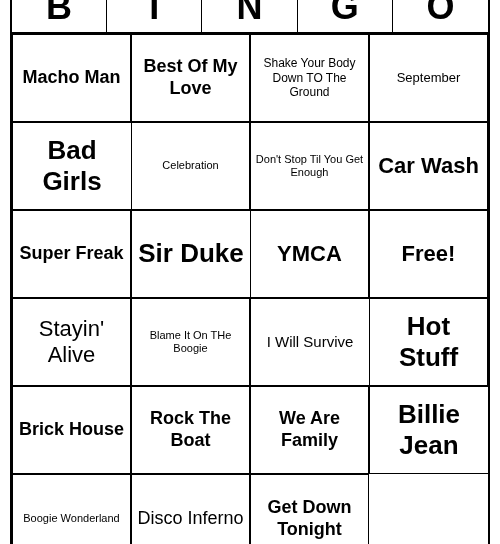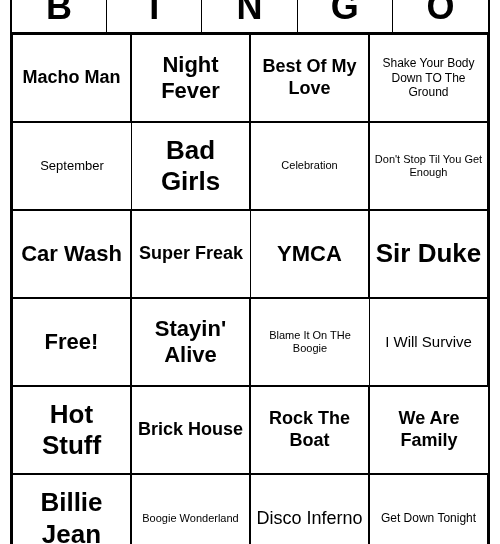"Night Fever" div.bingo-cell { html: <div> <span>Night Fever</span> </div> -> none }
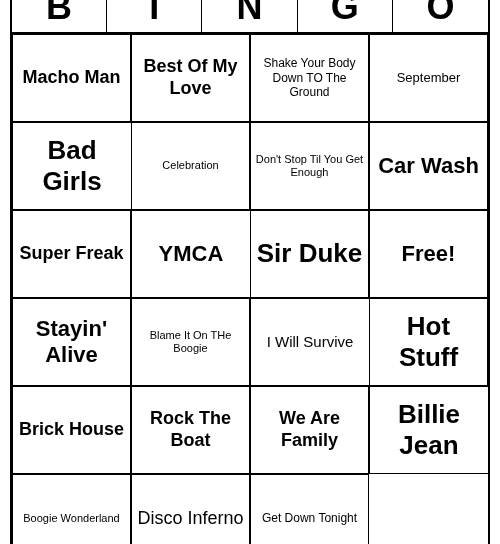"YMCA" div.bingo-cell { order: before "Sir Duke" -> after "Sir Duke" }
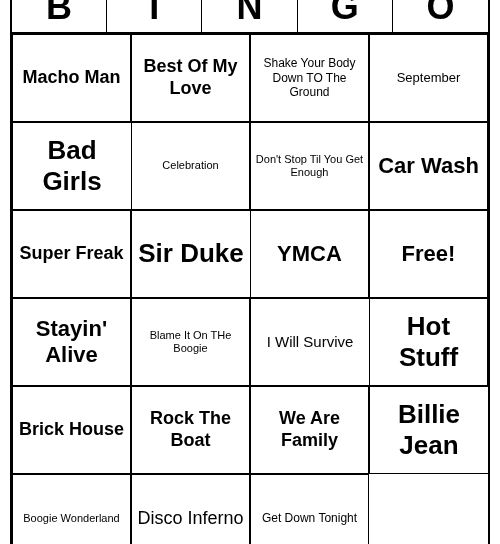"Stayin' Alive" span.cell-text { font-weight: bold -> normal }
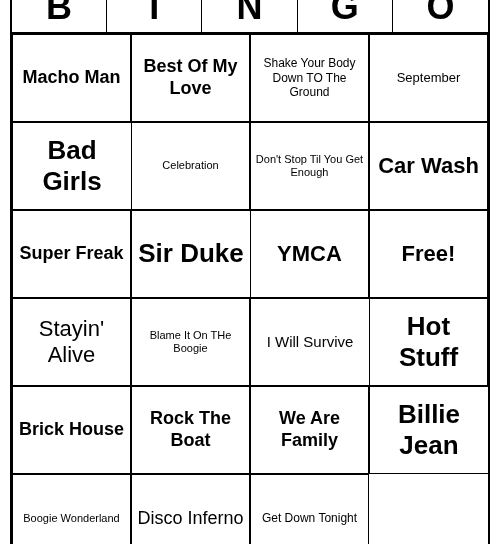"Get Down Tonight" span.cell-text { font-size: 12px -> 18px; font-weight: normal -> bold }
